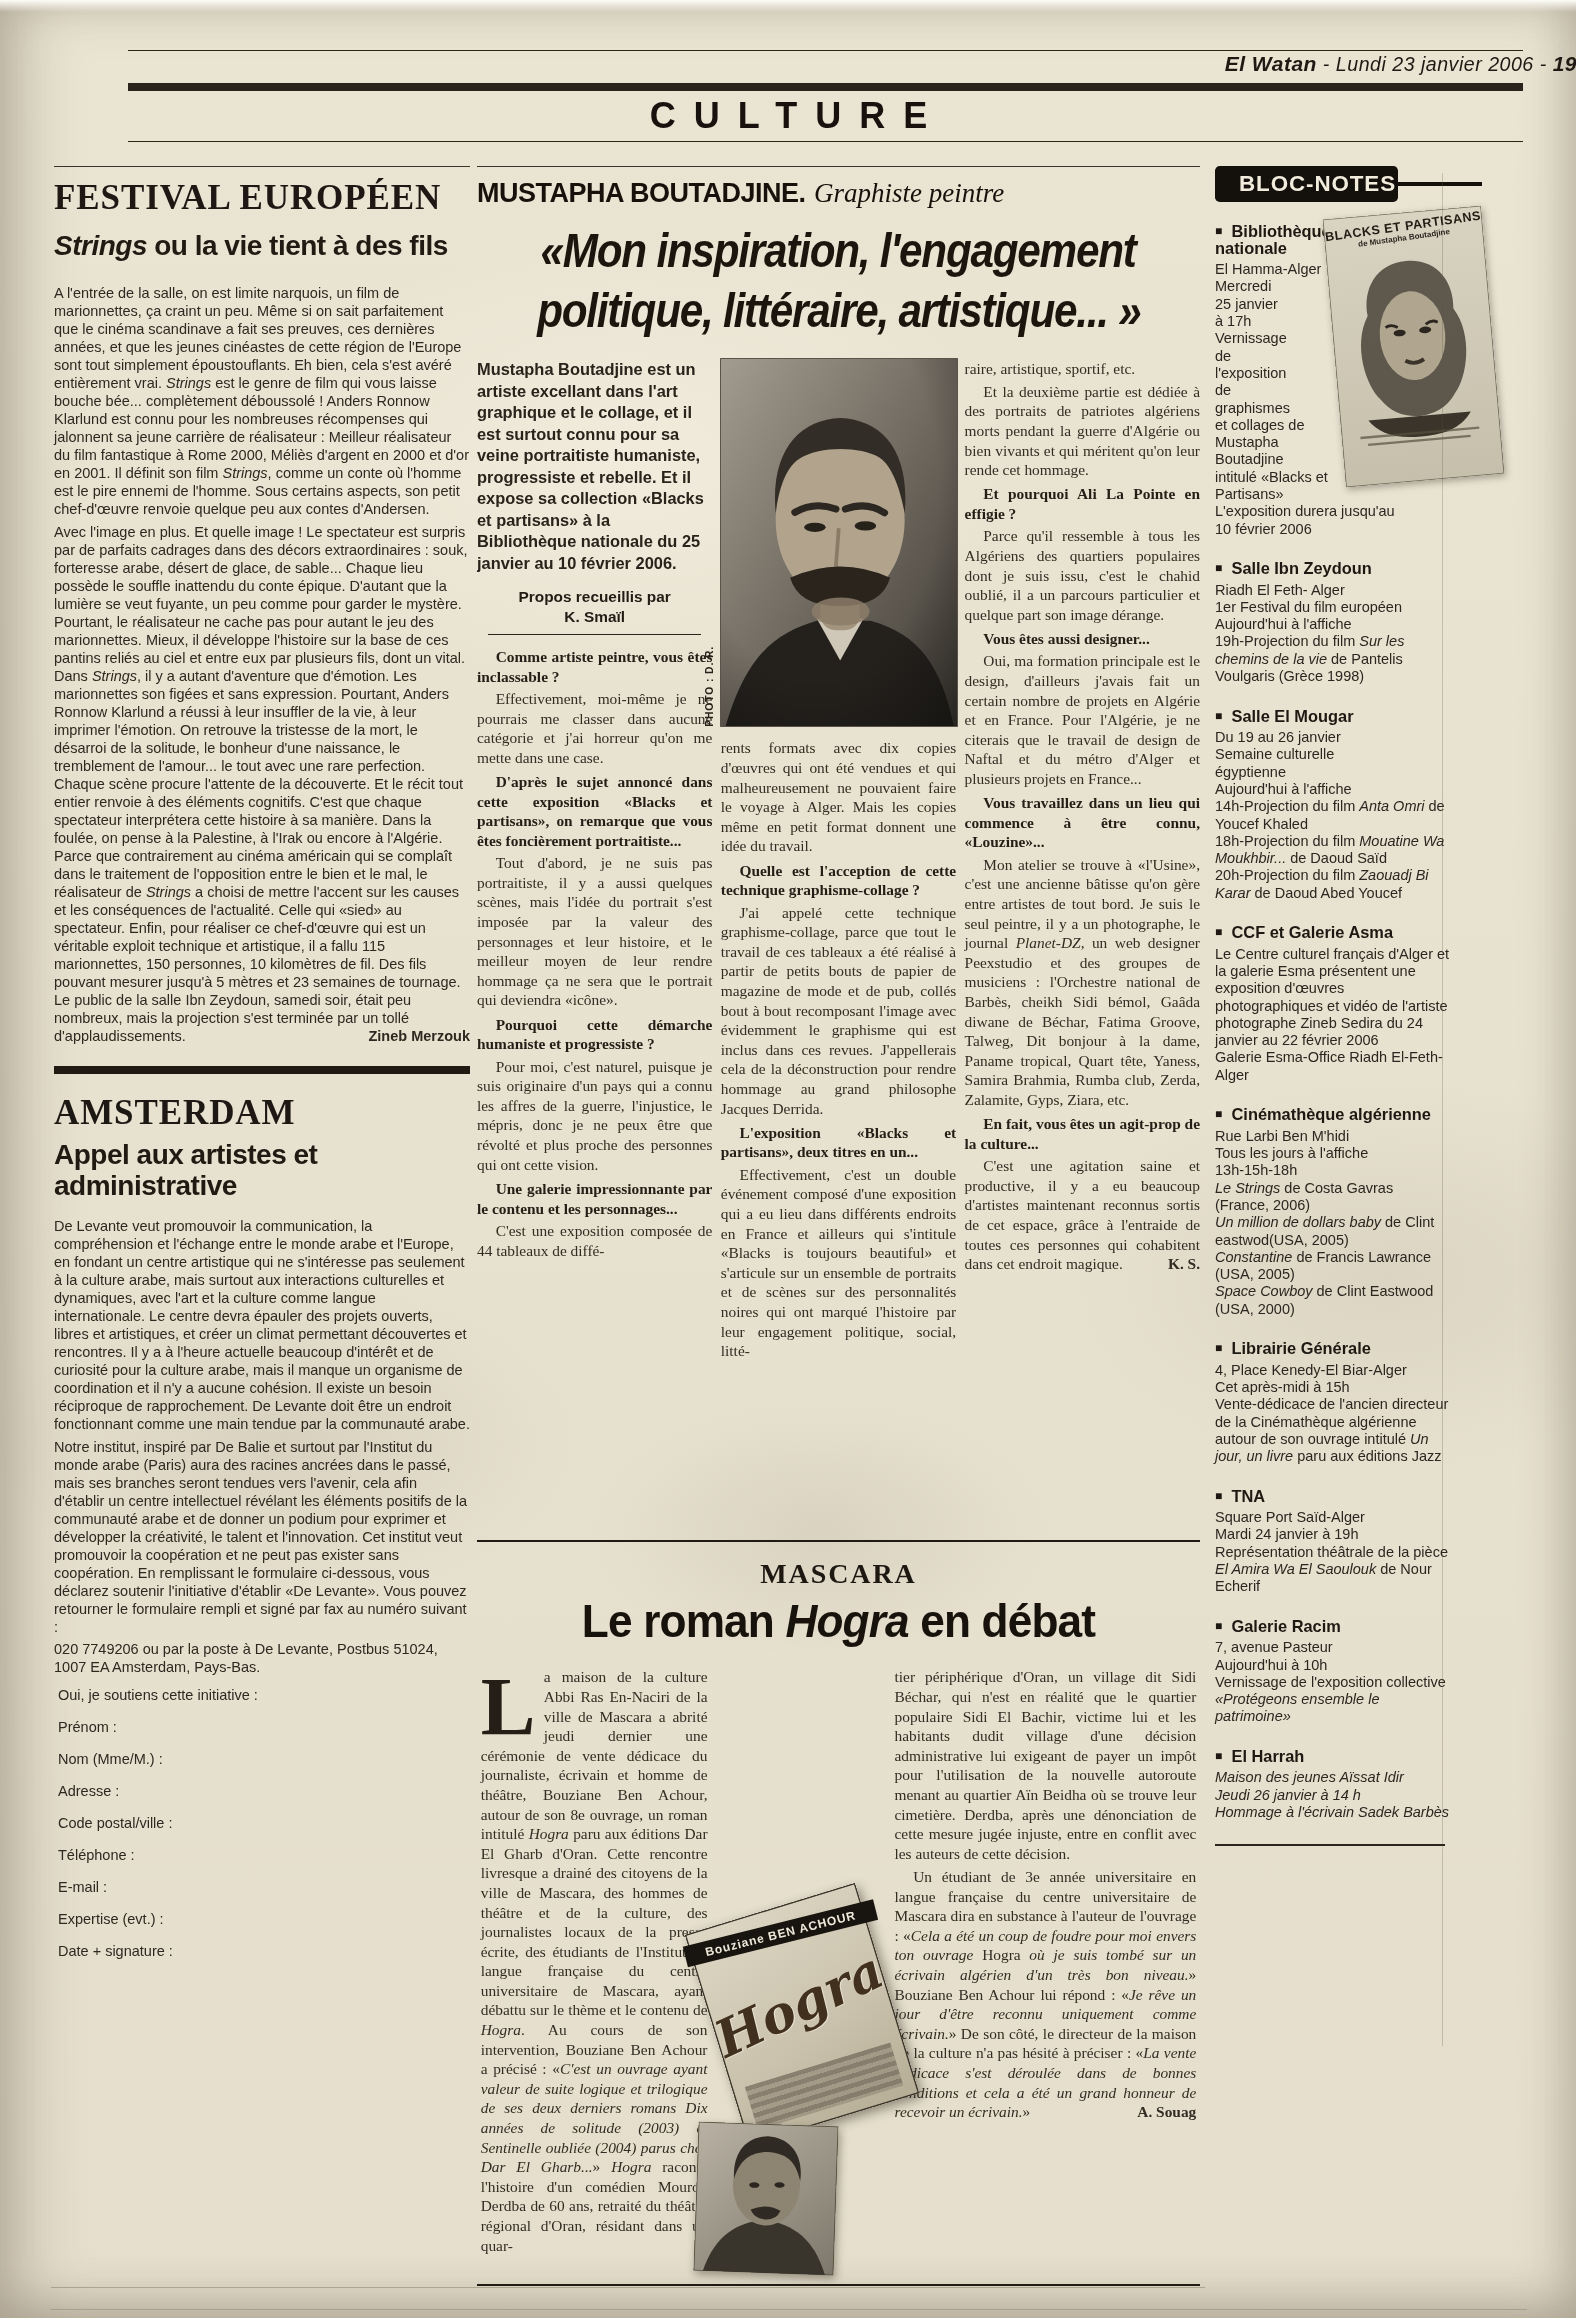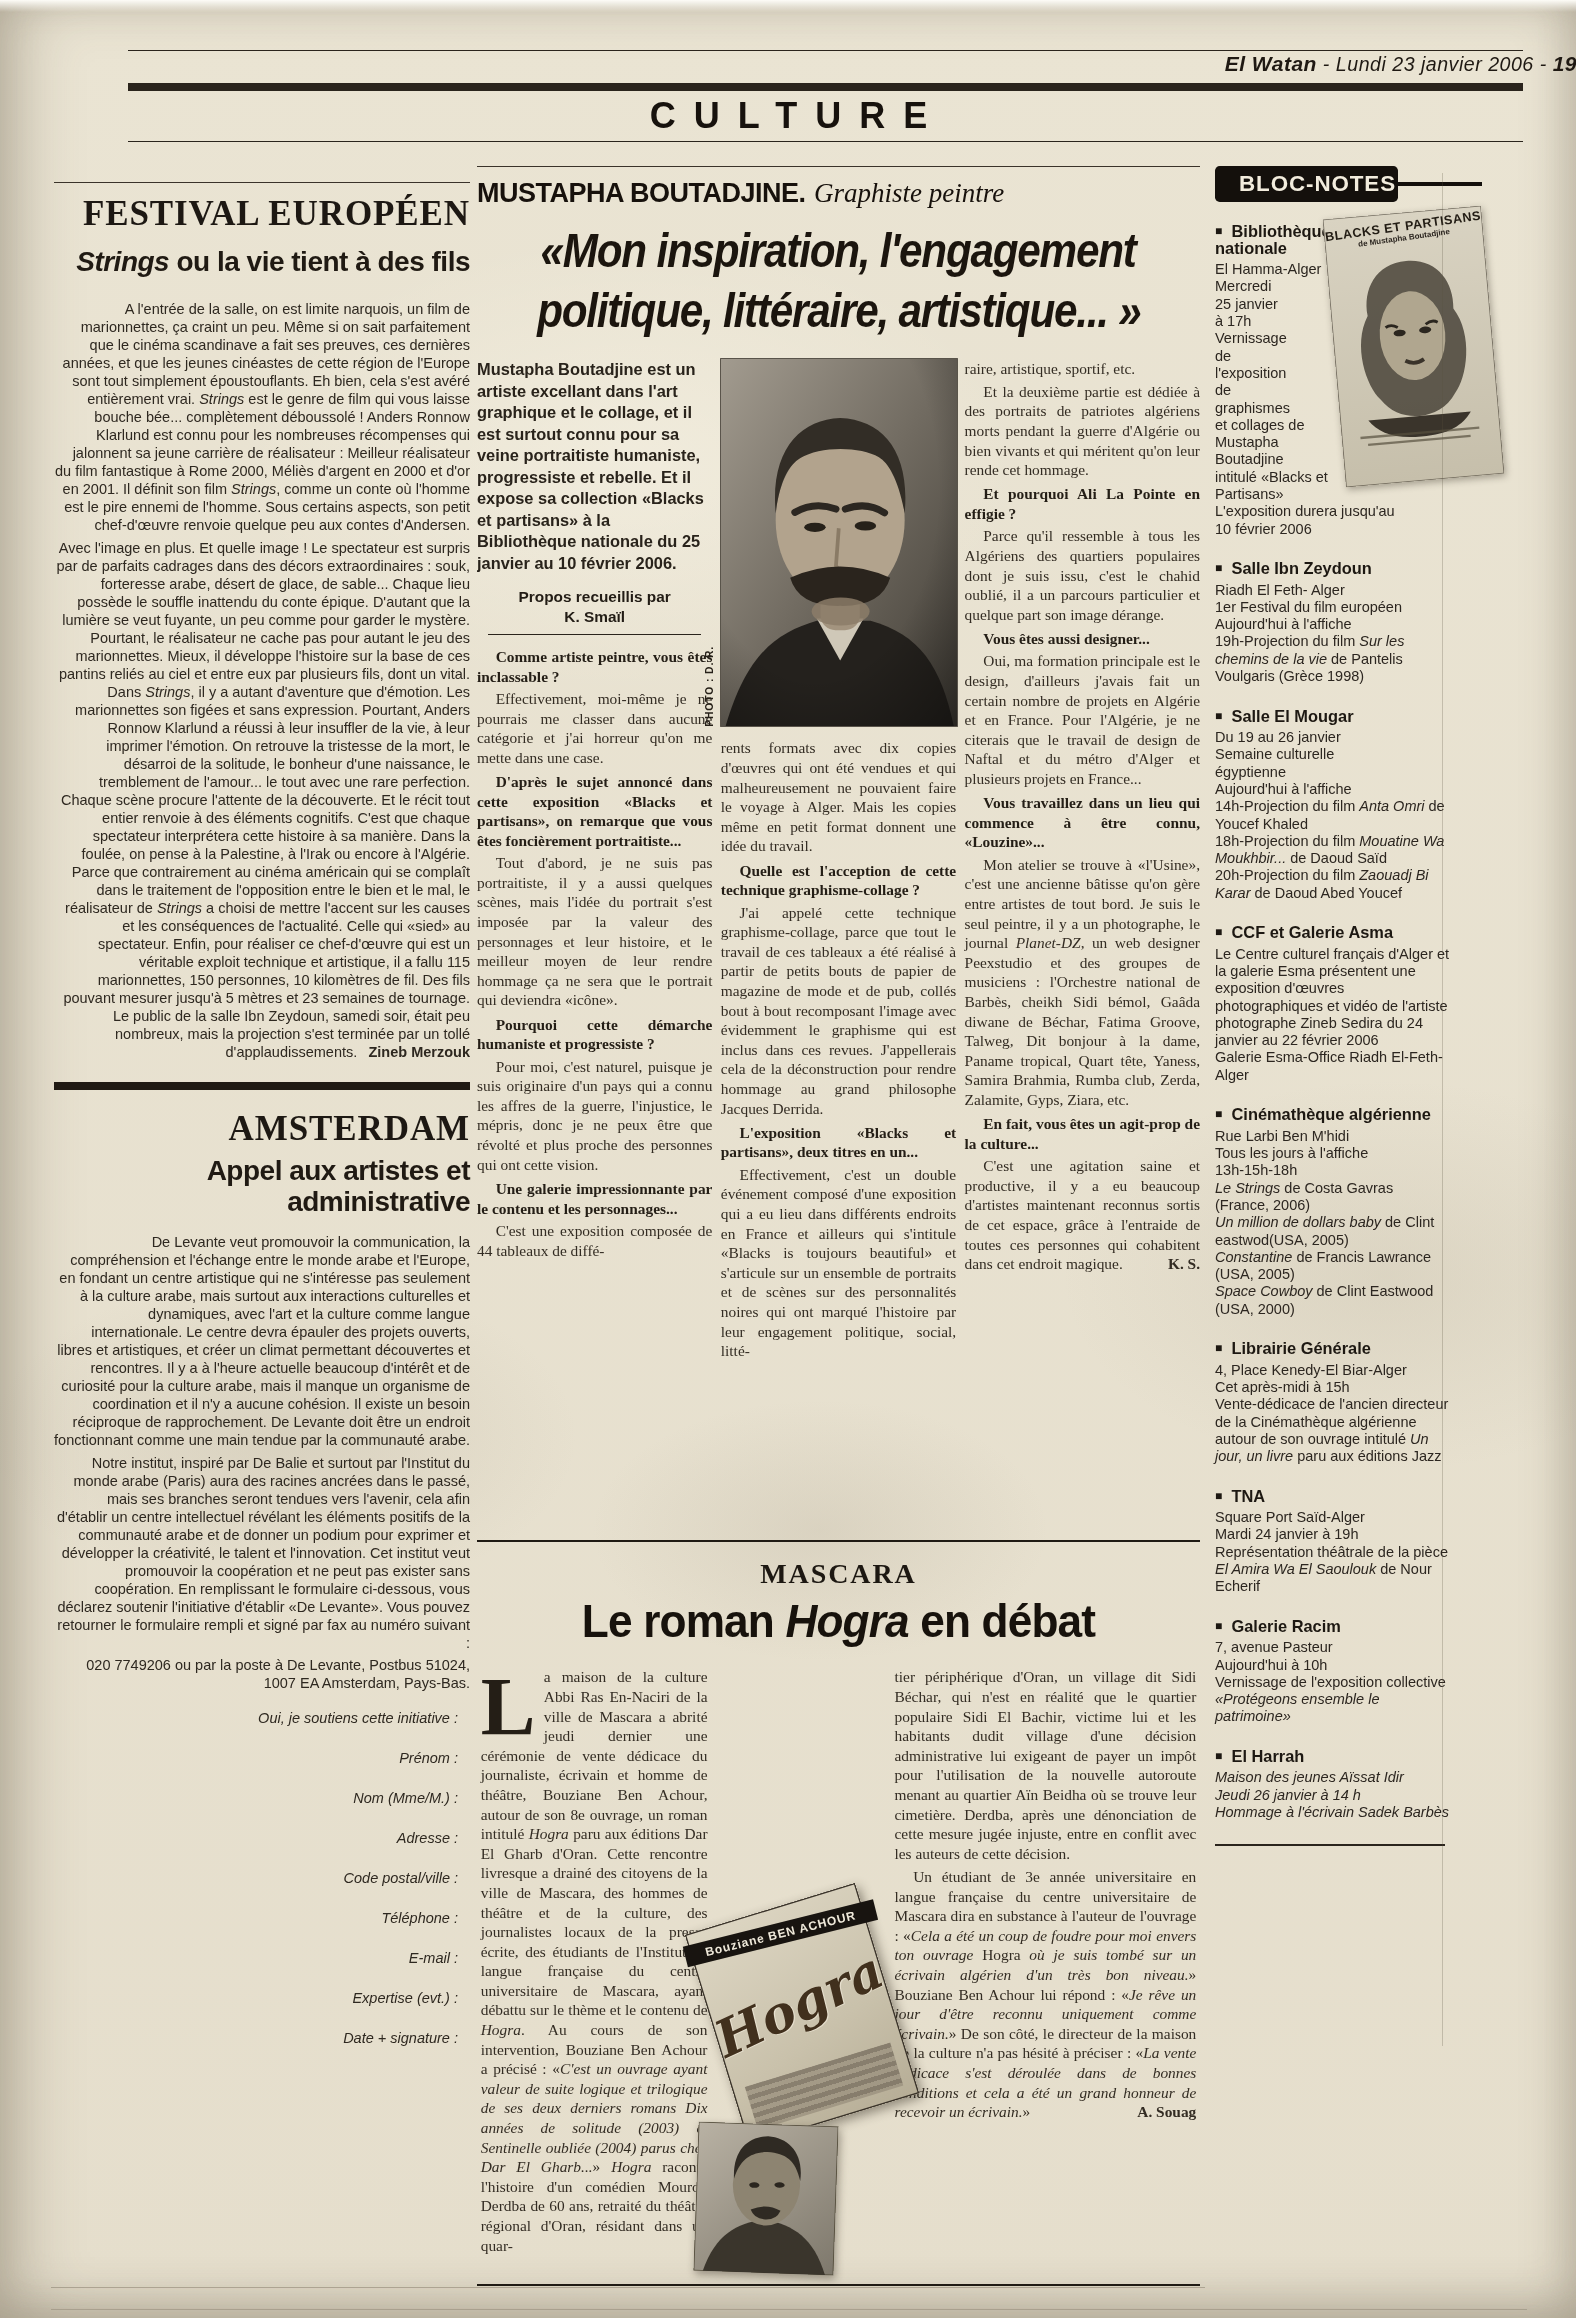"FESTIVAL EUROPÉEN" .col-left { text-align: right -> none; top: 182px -> 166px }
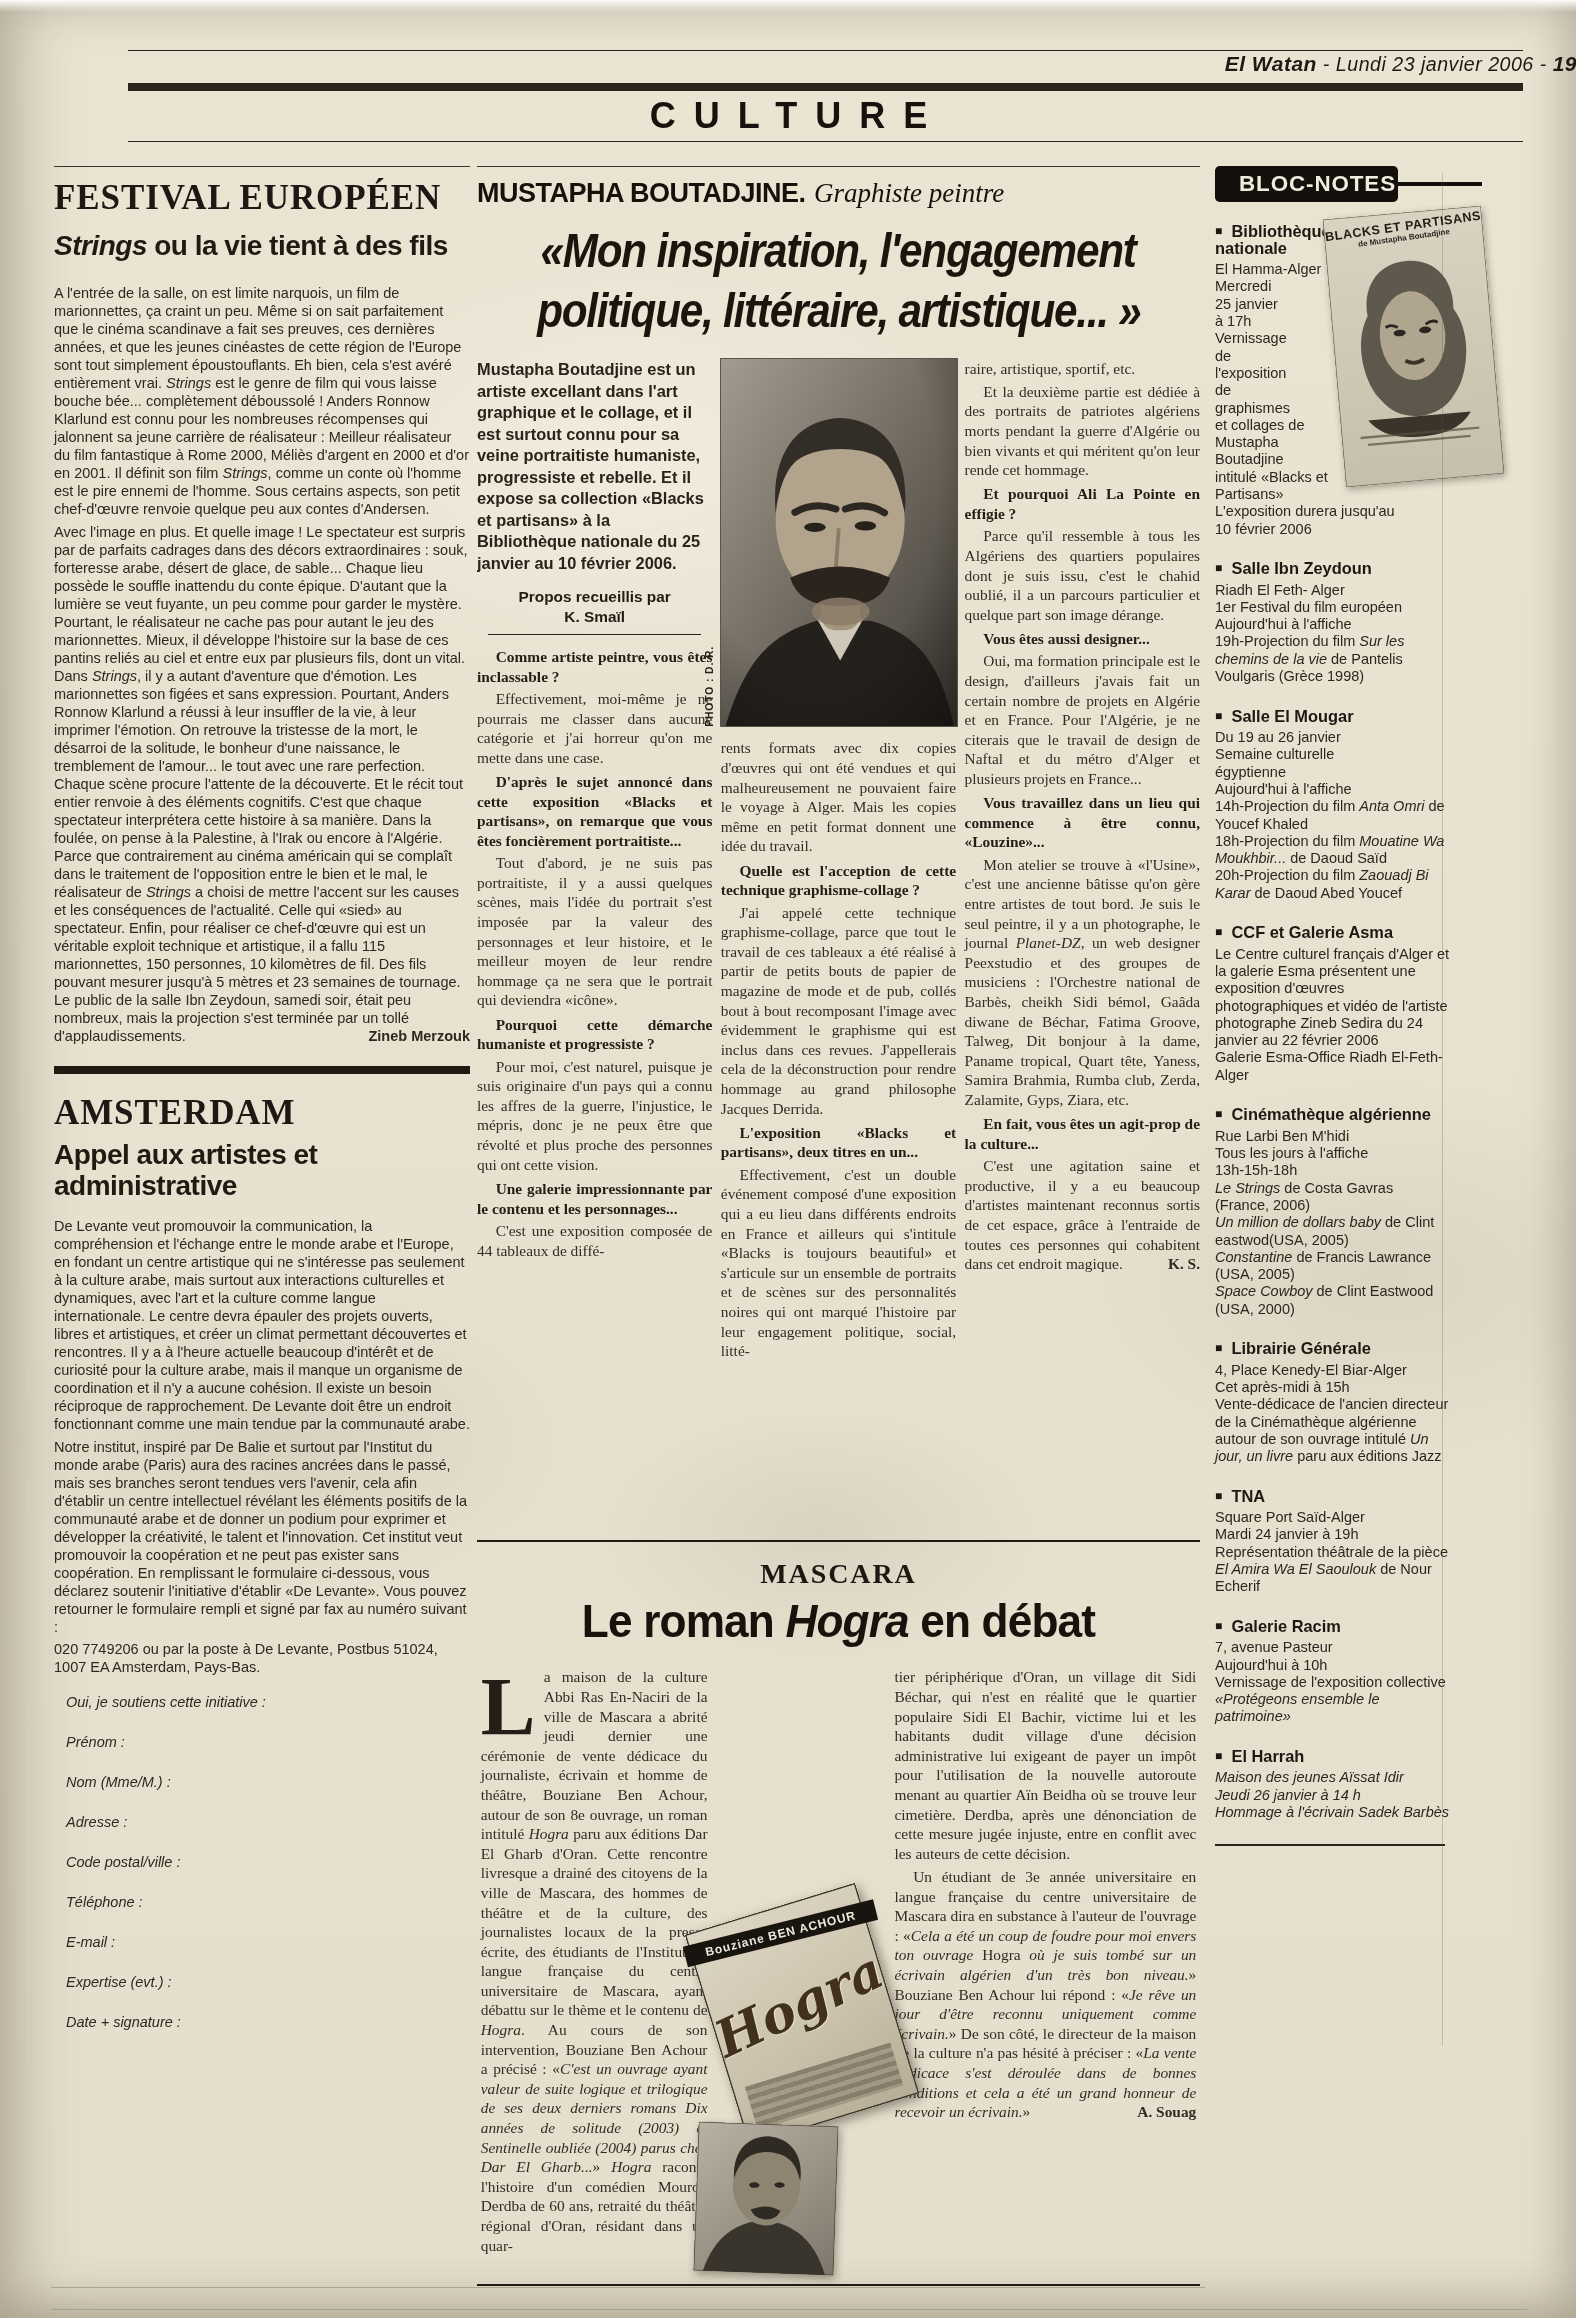"Oui, je soutiens cette initiative" .form-block p.para { font-style: italic -> none; margin: 12px -> 4px }
